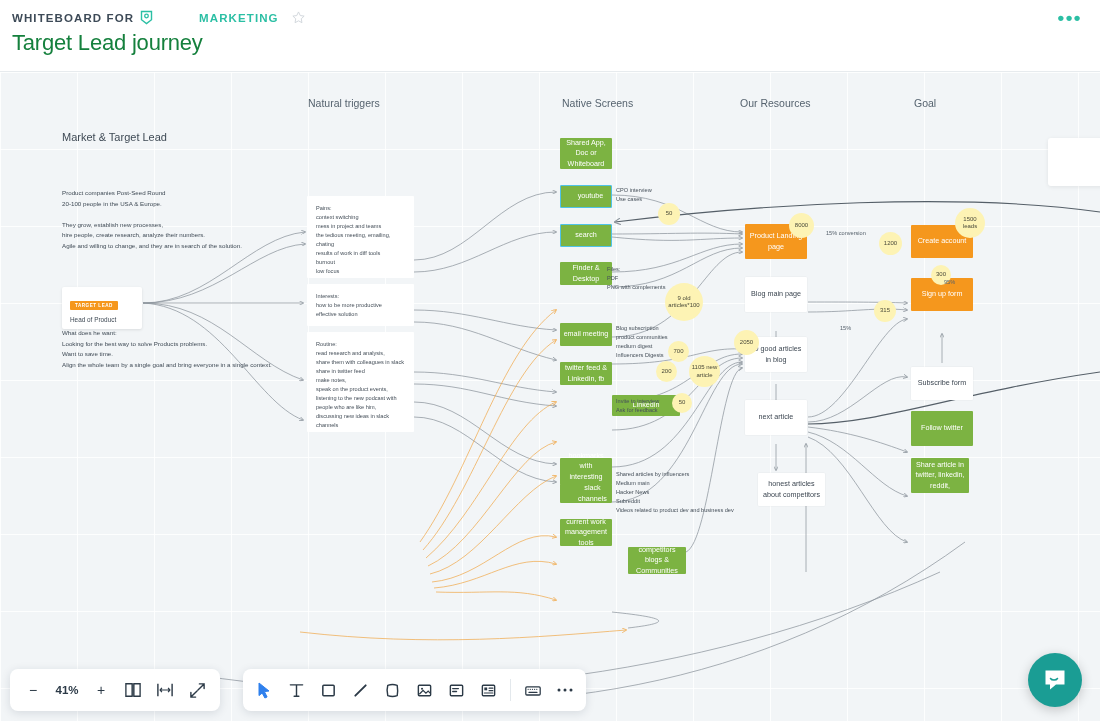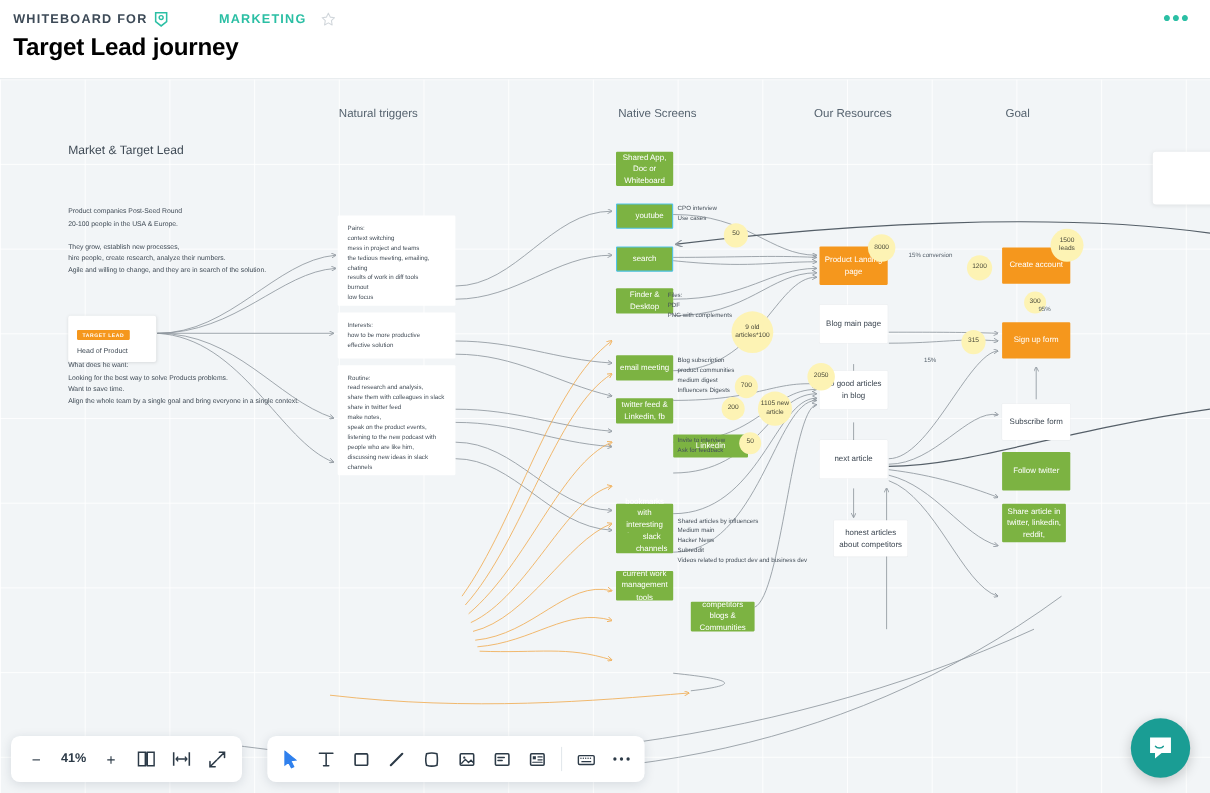"Target Lead journey" .page-title { color: #000000 -> #15803d; font-weight: 700 -> 400 }
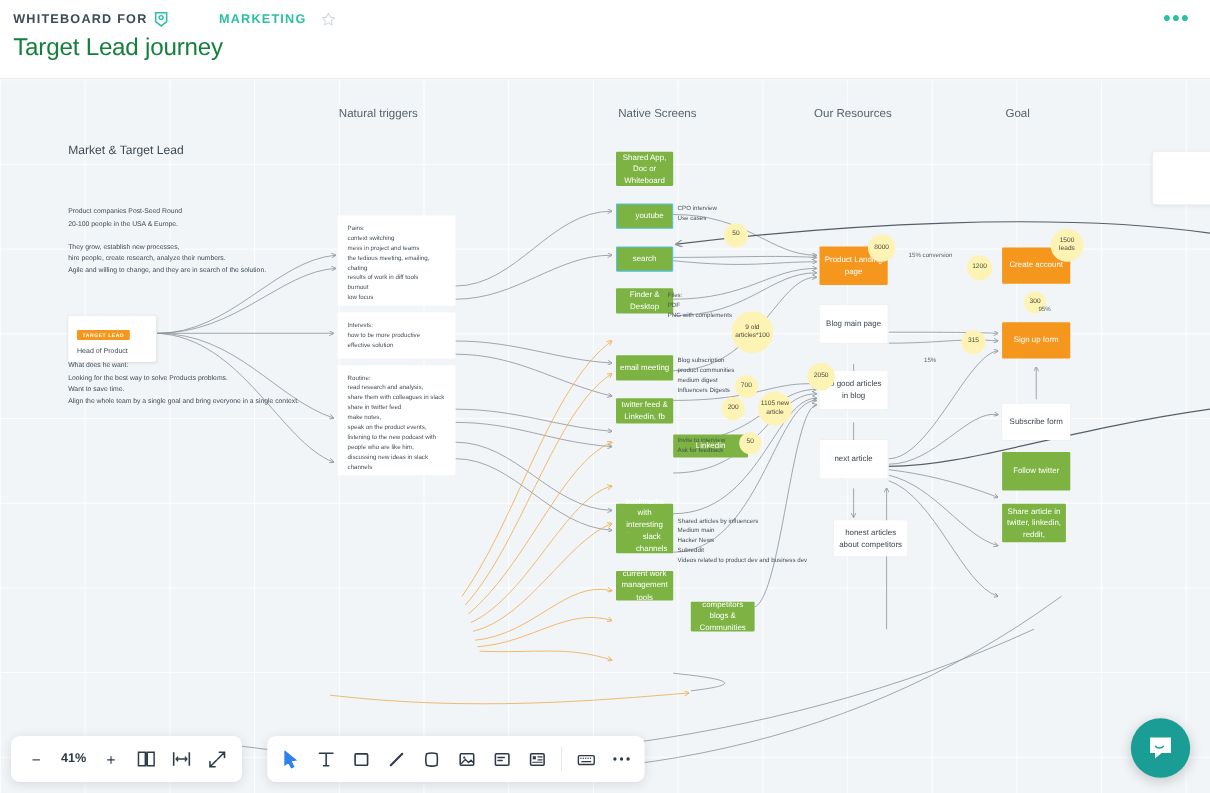"Sign up form" div.node { top: 221px -> 206px }
